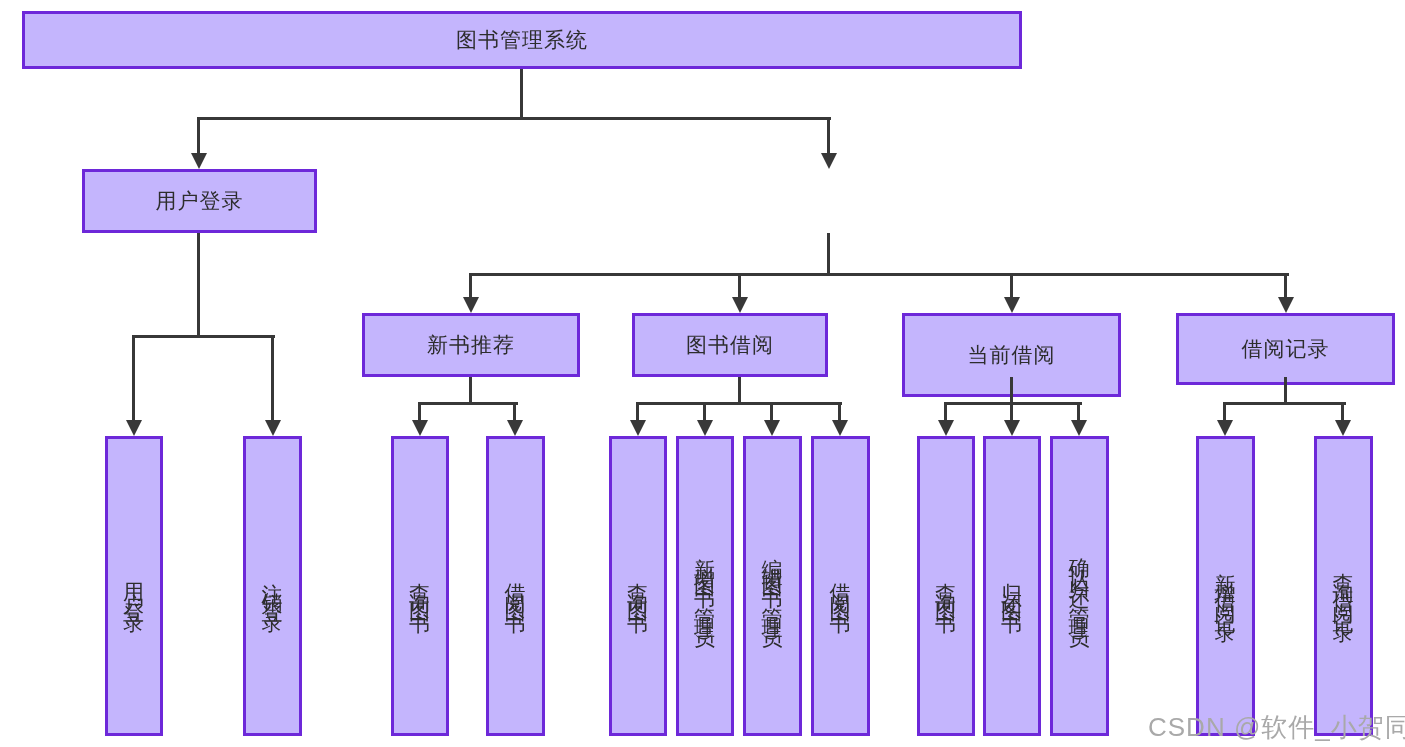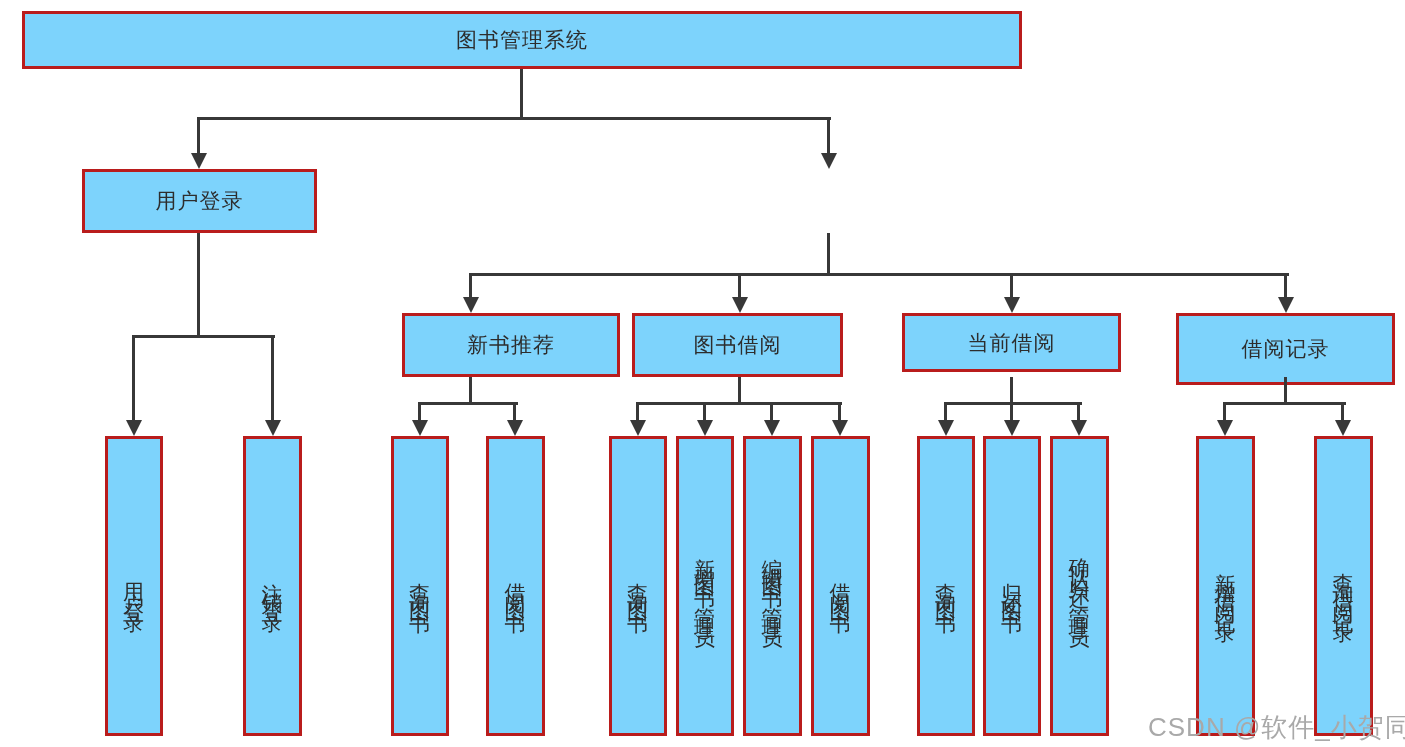"图书管理系统" .node { background: #7dd3fc -> #c4b5fd; border: 3px solid #b91c1c -> 3px solid #6d28d9 }
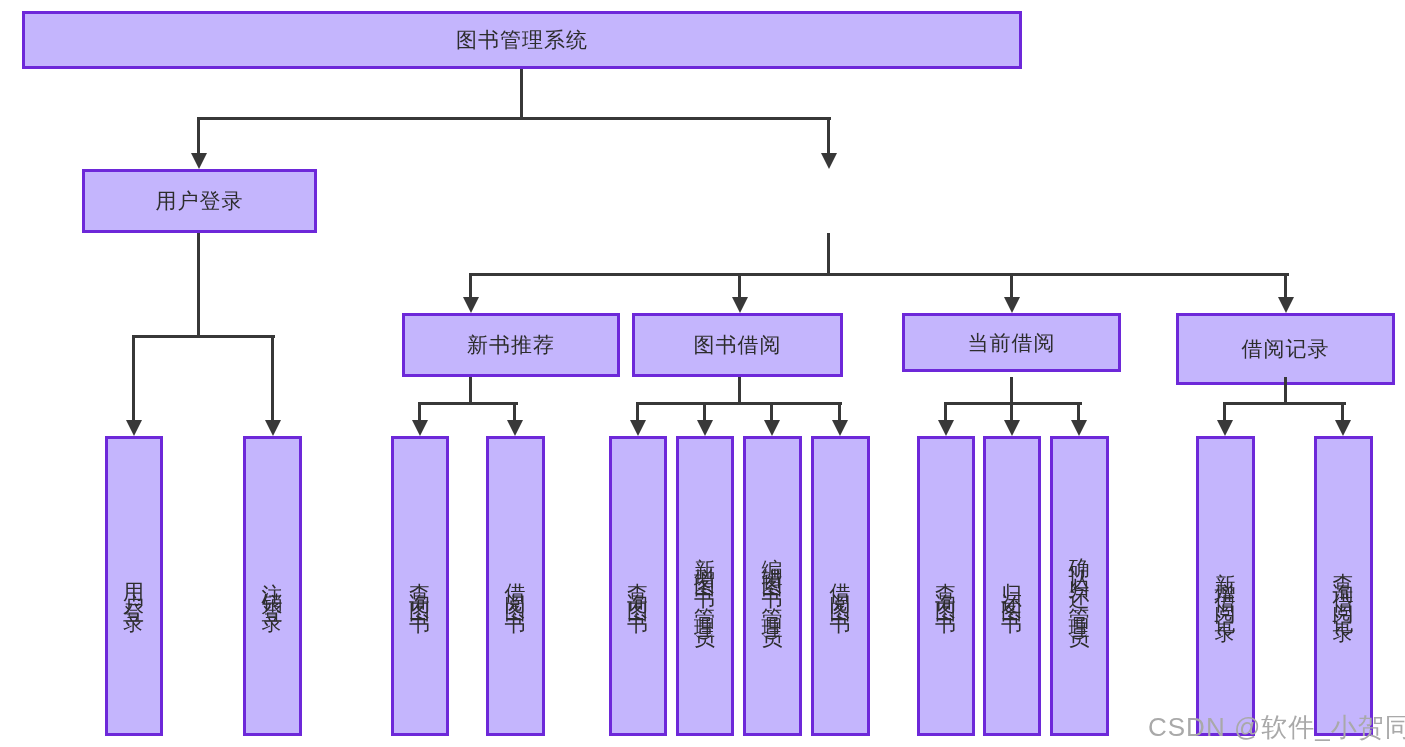"新书推荐" div.node { margin-left: 40px -> none }
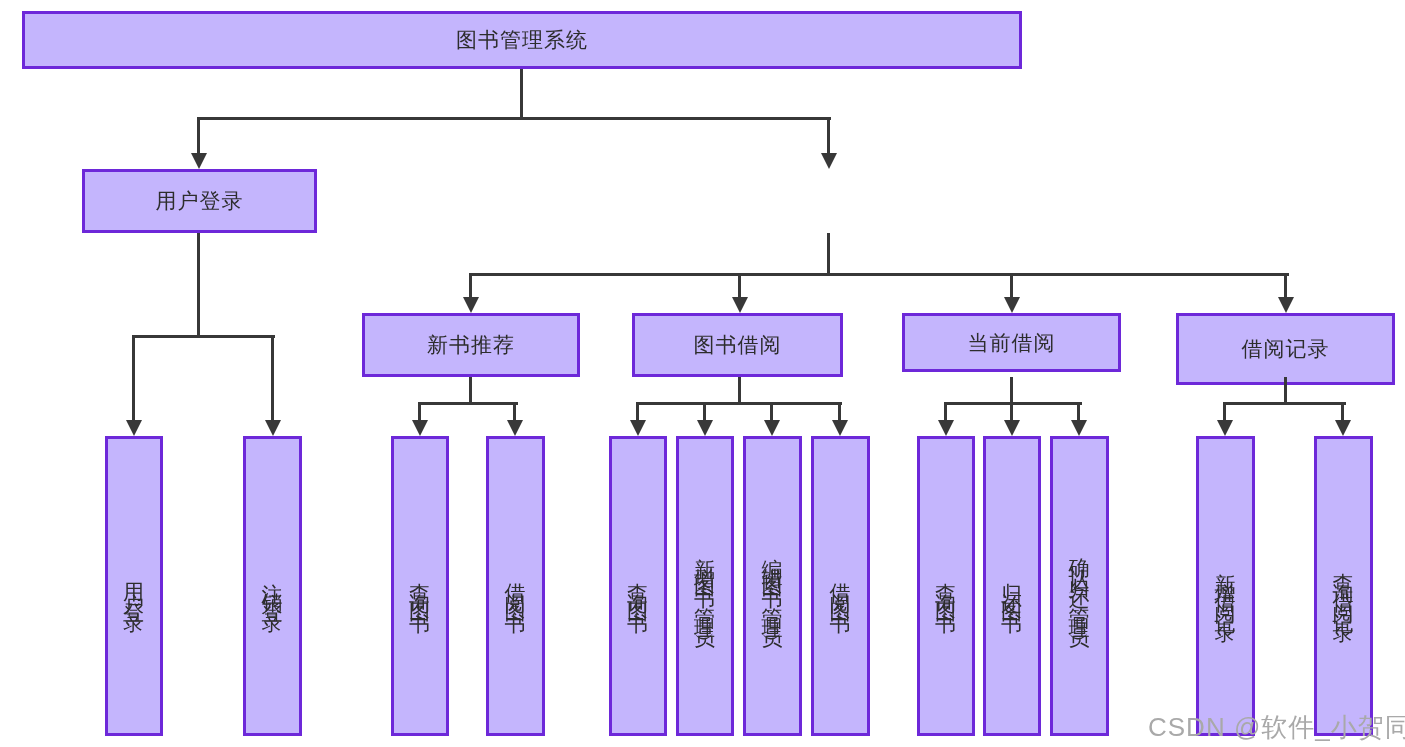"图书借阅" div.node { width: 211px -> 196px }
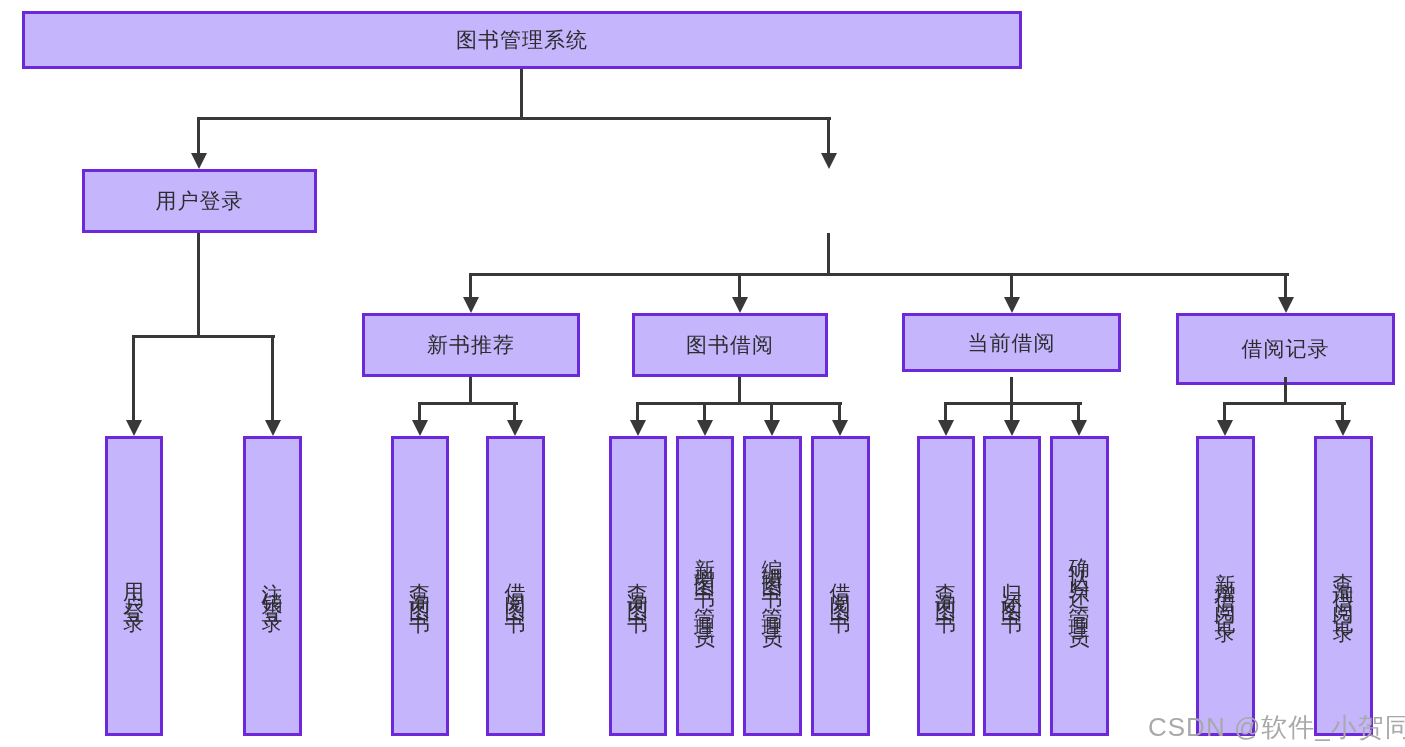"当前借阅" div.node { height: 59px -> 84px }
